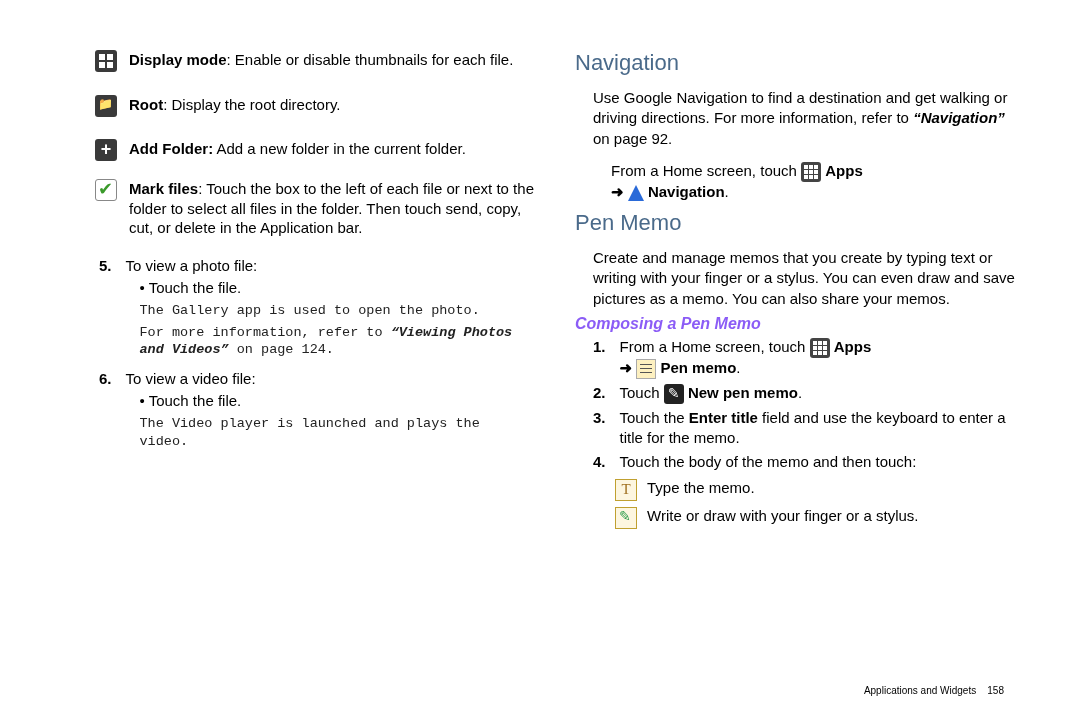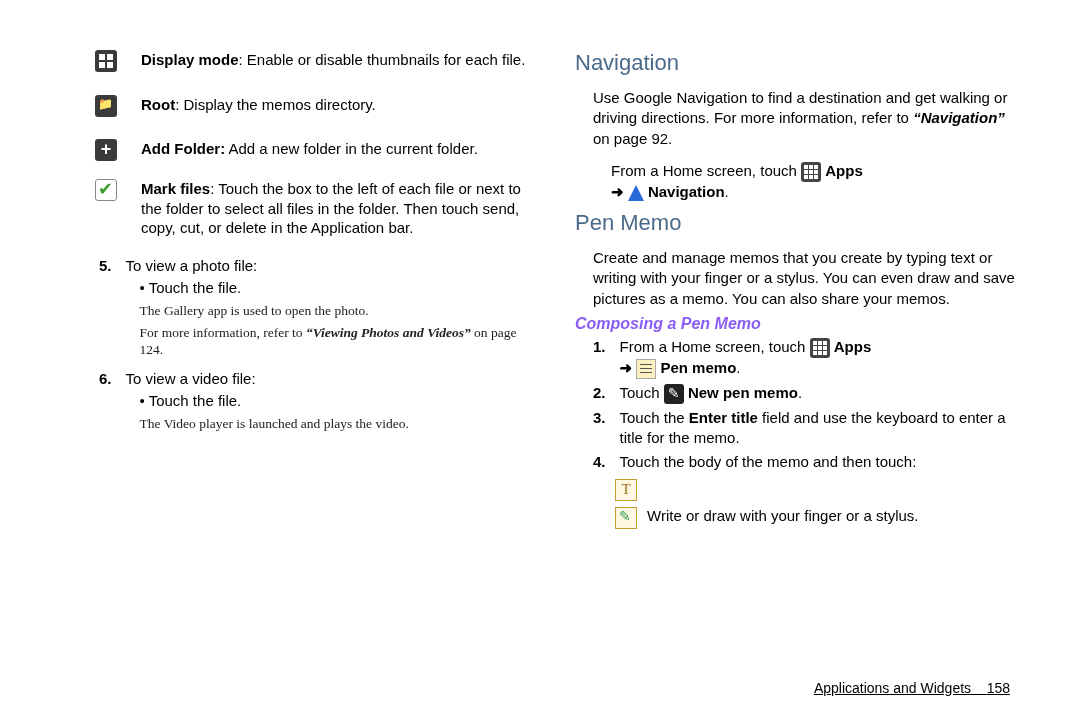"Display mode: Enable or disable" .def-row { gap: 24px -> 12px }
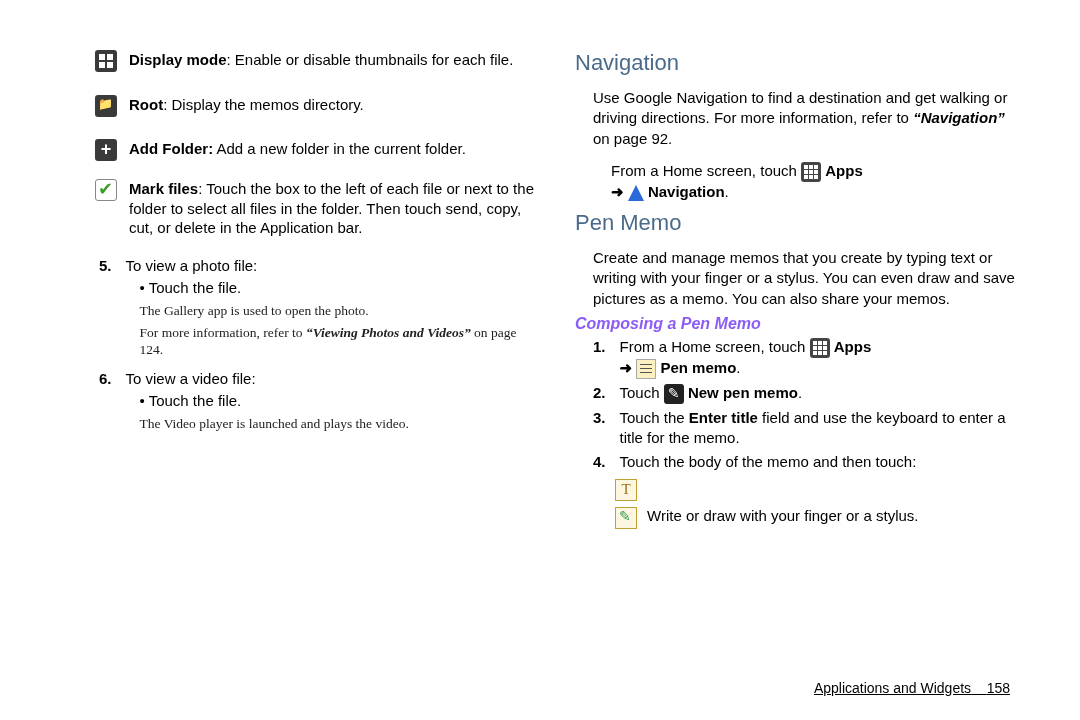": Display the memos directory." span { text: memos -> root }
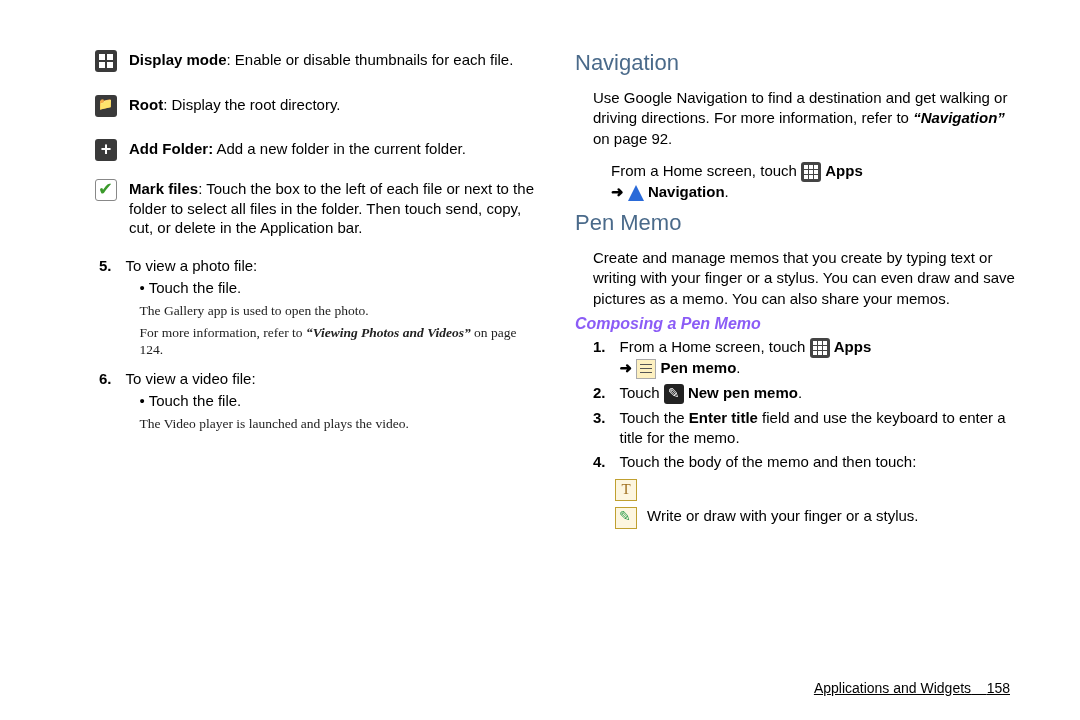"The Gallery app is used" .note { font-family: Liberation Serif, serif -> Liberation Mono, monospace }
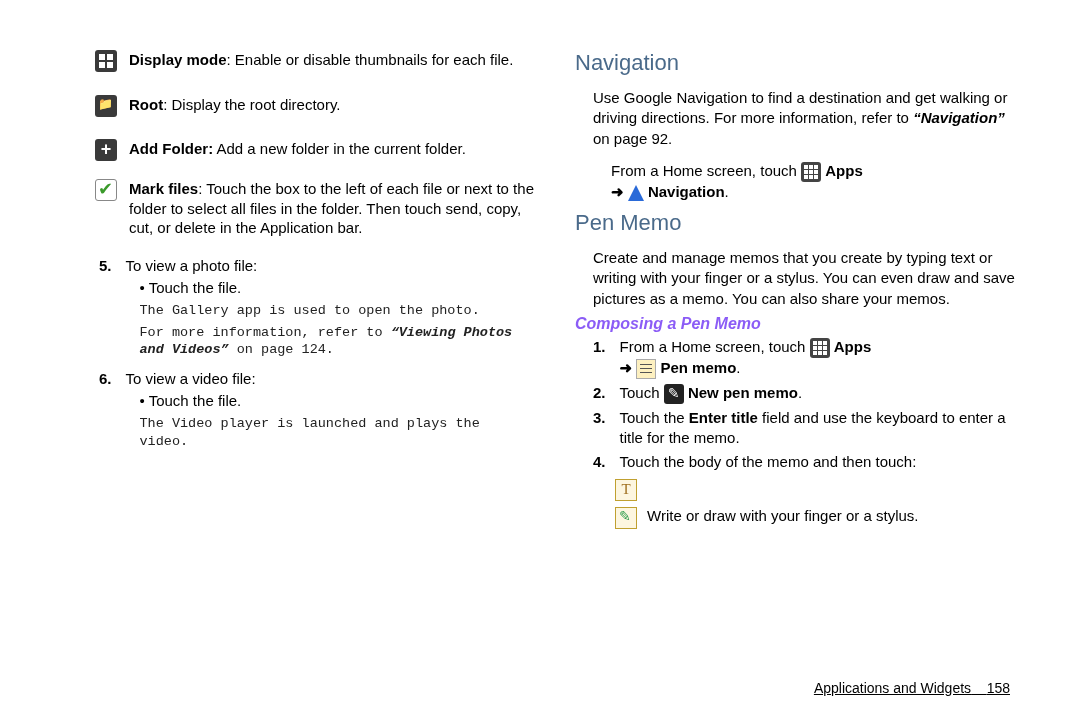"Type the memo." div.tx { html: none -> <div>Type the memo.</div> }
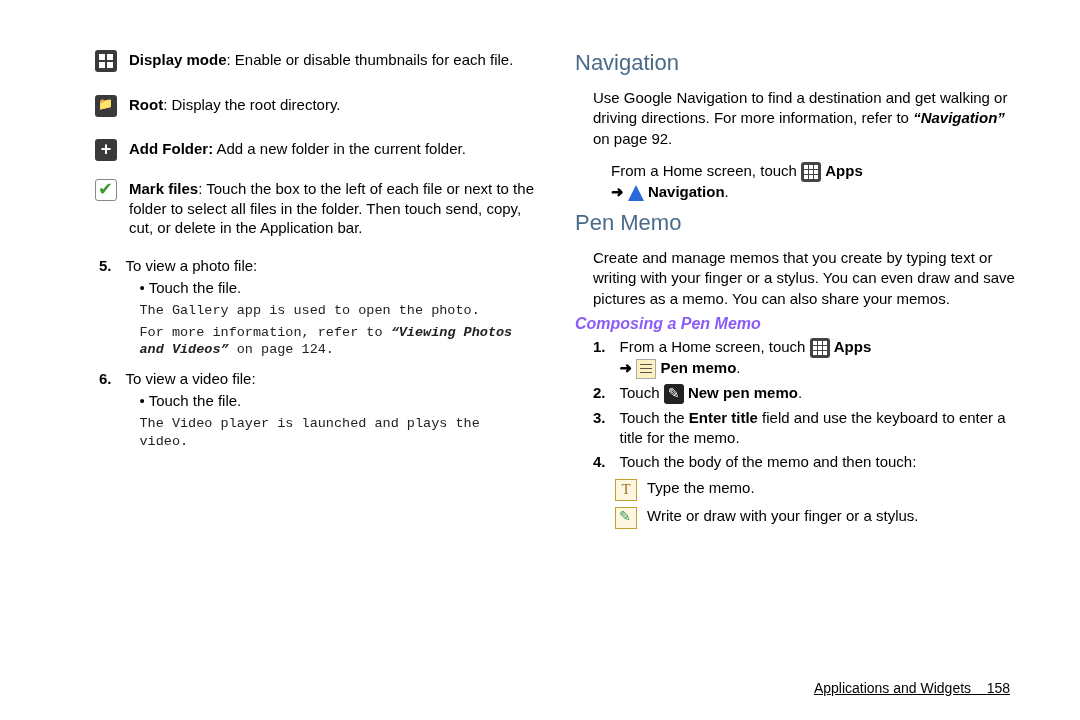"Applications and Widgets 158" .footer { font-size: 14px -> 10px; right: 70px -> 76px; text-decoration: underline -> none }
